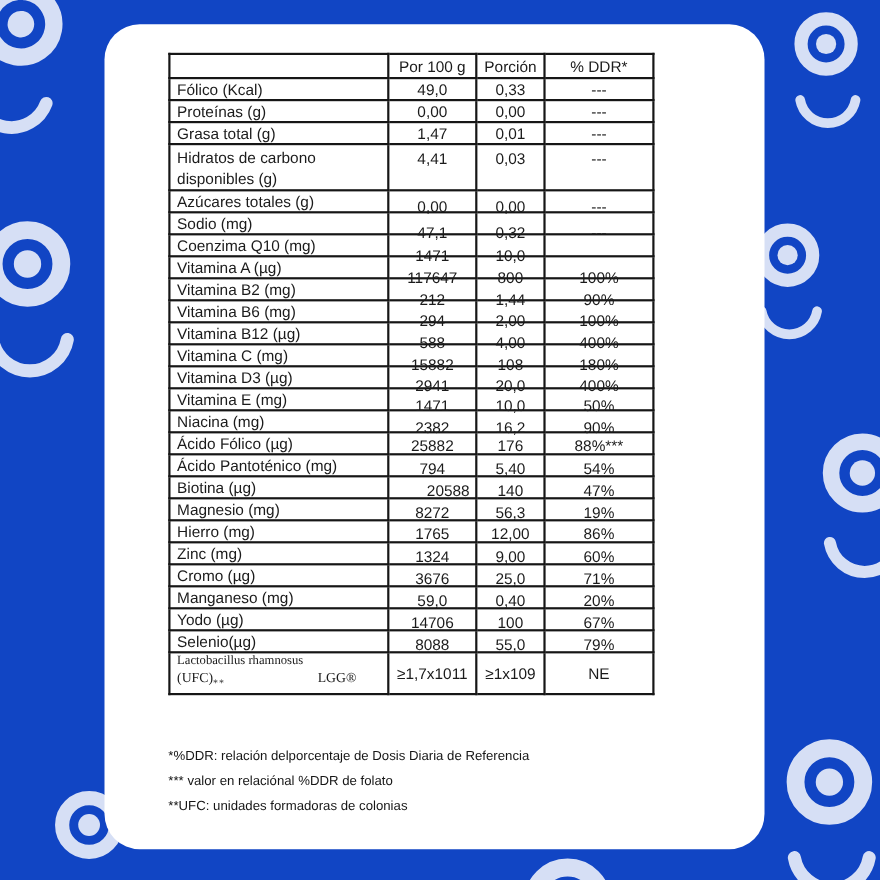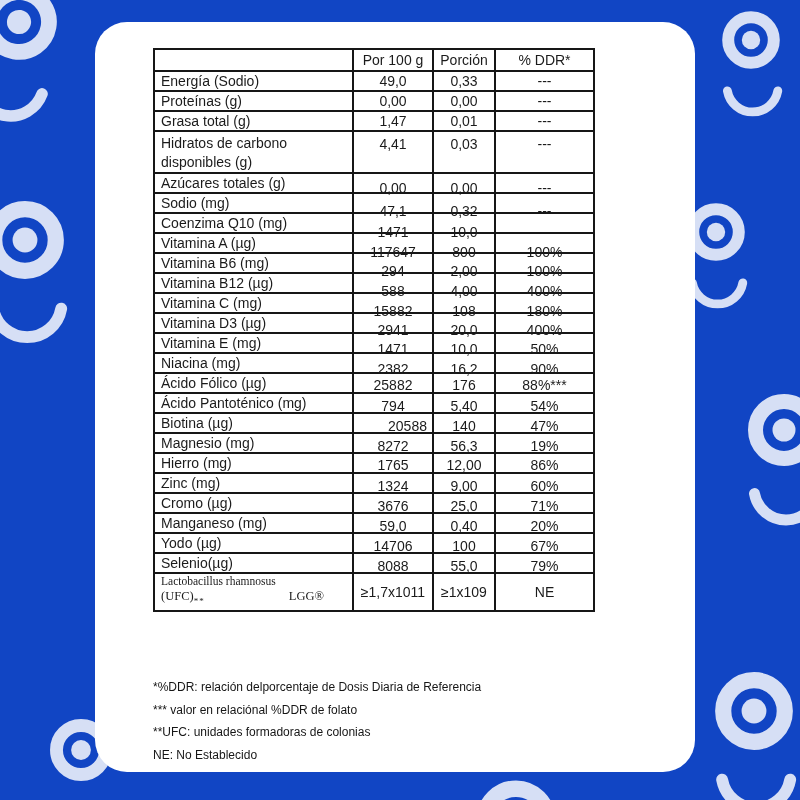"Energía (Sodio)" td.label { text: Energía (Sodio -> Fólico (Kcal }
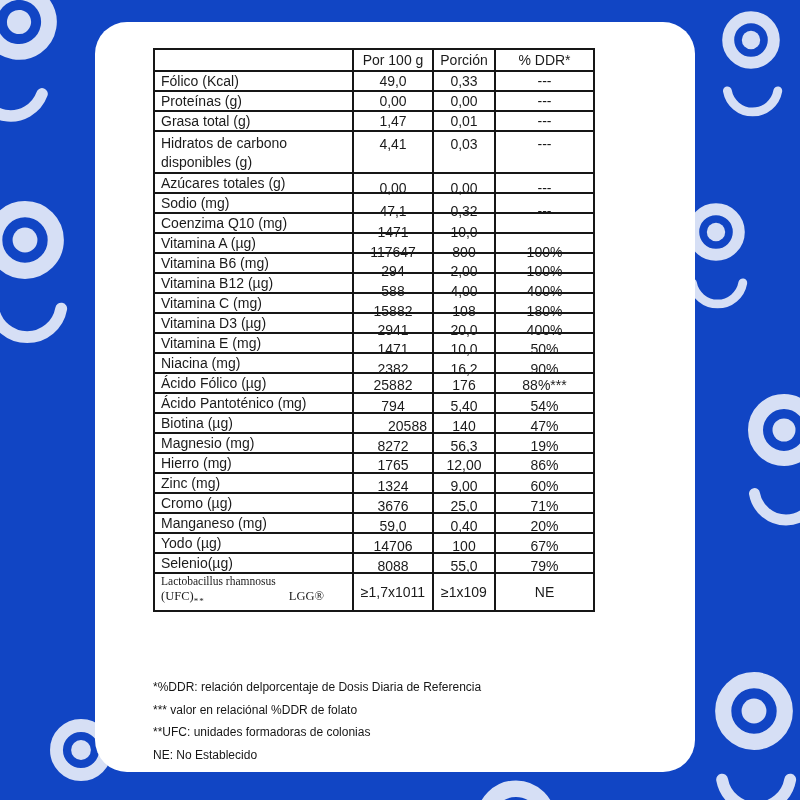"Vitamina B2 (mg)" tr { html: none -> <tr> <td>Vitamina B2 (mg)</td> <td><span>212</span></td> <td><span>1,44</span></td> <td><span>90%</span></td> </tr> }
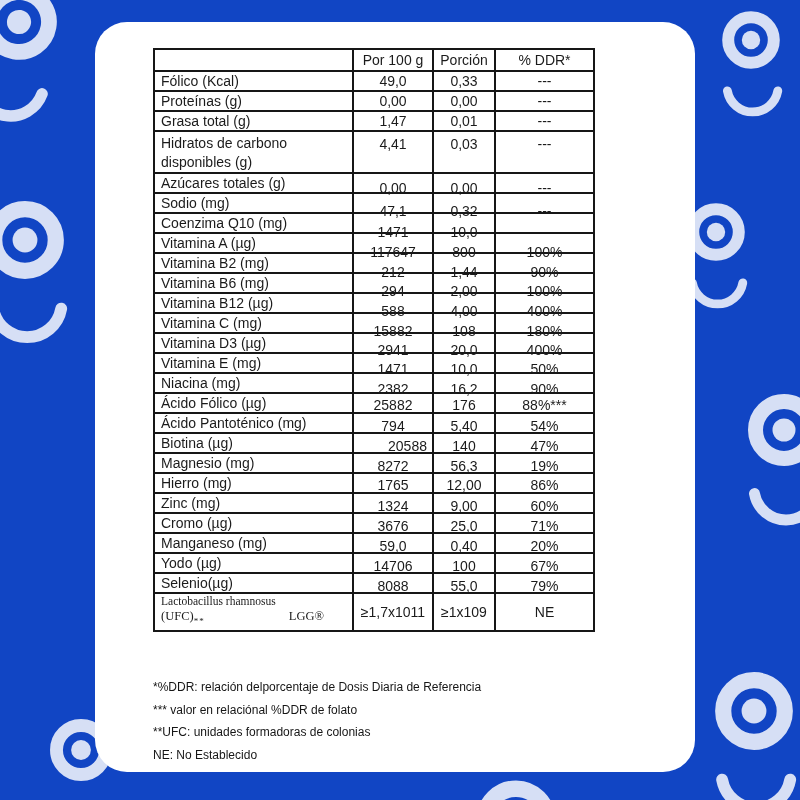"NE: No Establecido" div { html: <div>NE: No Establecido</div> -> none }
